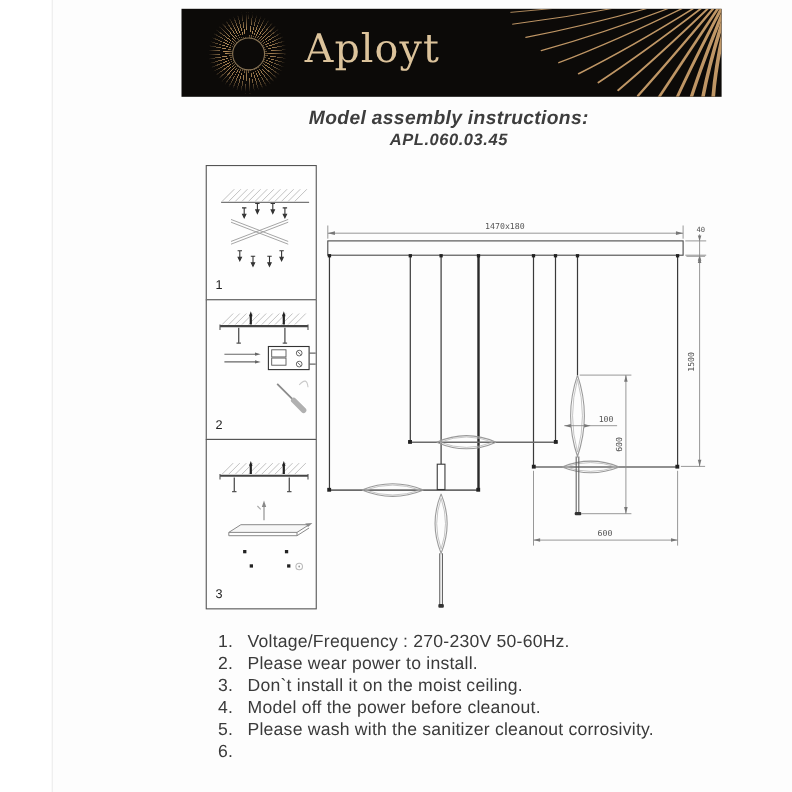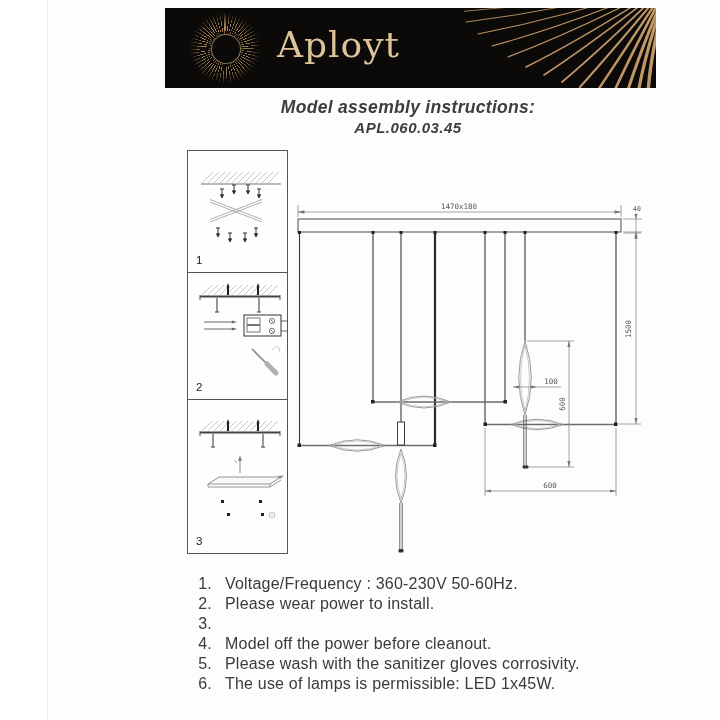"Voltage/Frequency : 360-230V 50-60Hz." span.txt { text: 360-230V -> 270-230V }
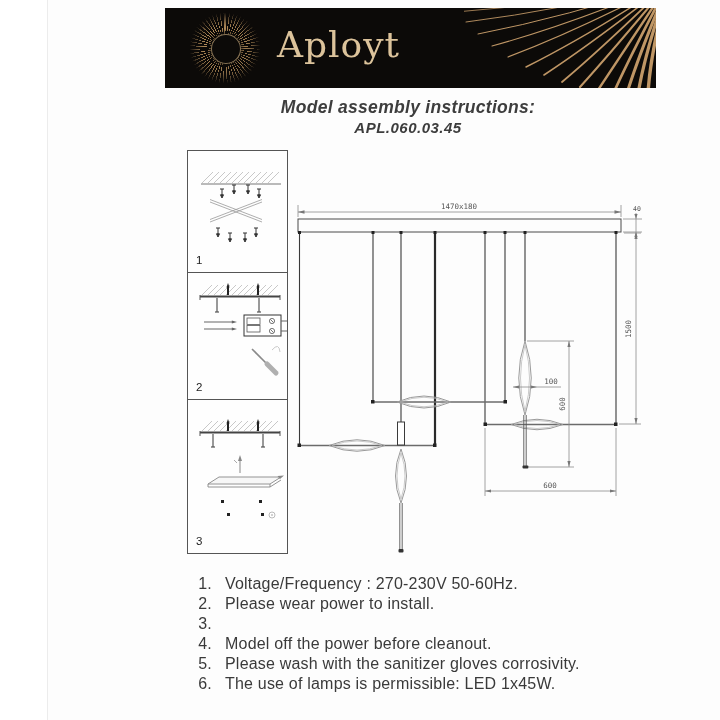"Don`t install it on the" span.txt { html: none -> <span>Don`t install it on the moist ceiling.</span> }
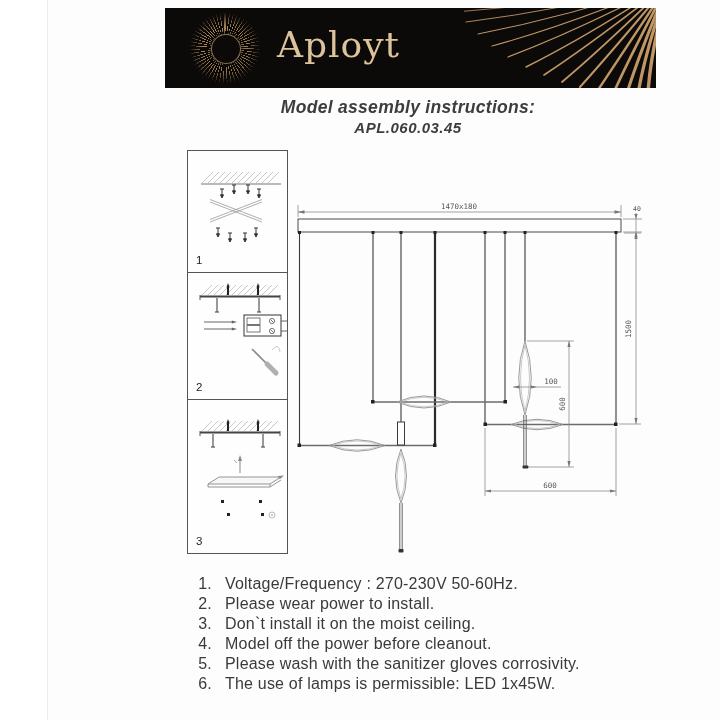"Please wash with the sanitizer" span.txt { text: gloves -> cleanout }
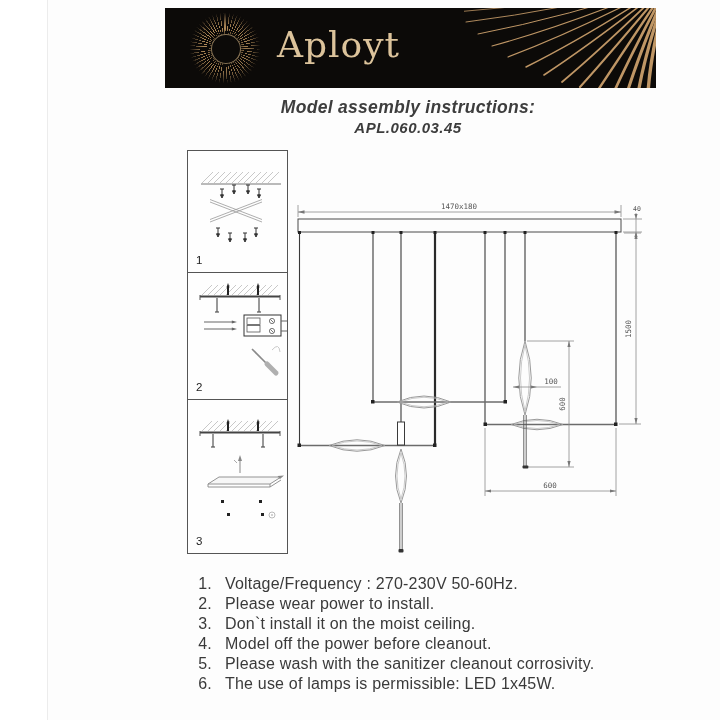"The use of lamps is" span.txt { html: <span>The use of lamps is permissible: LED 1x45W.</span> -> none }
